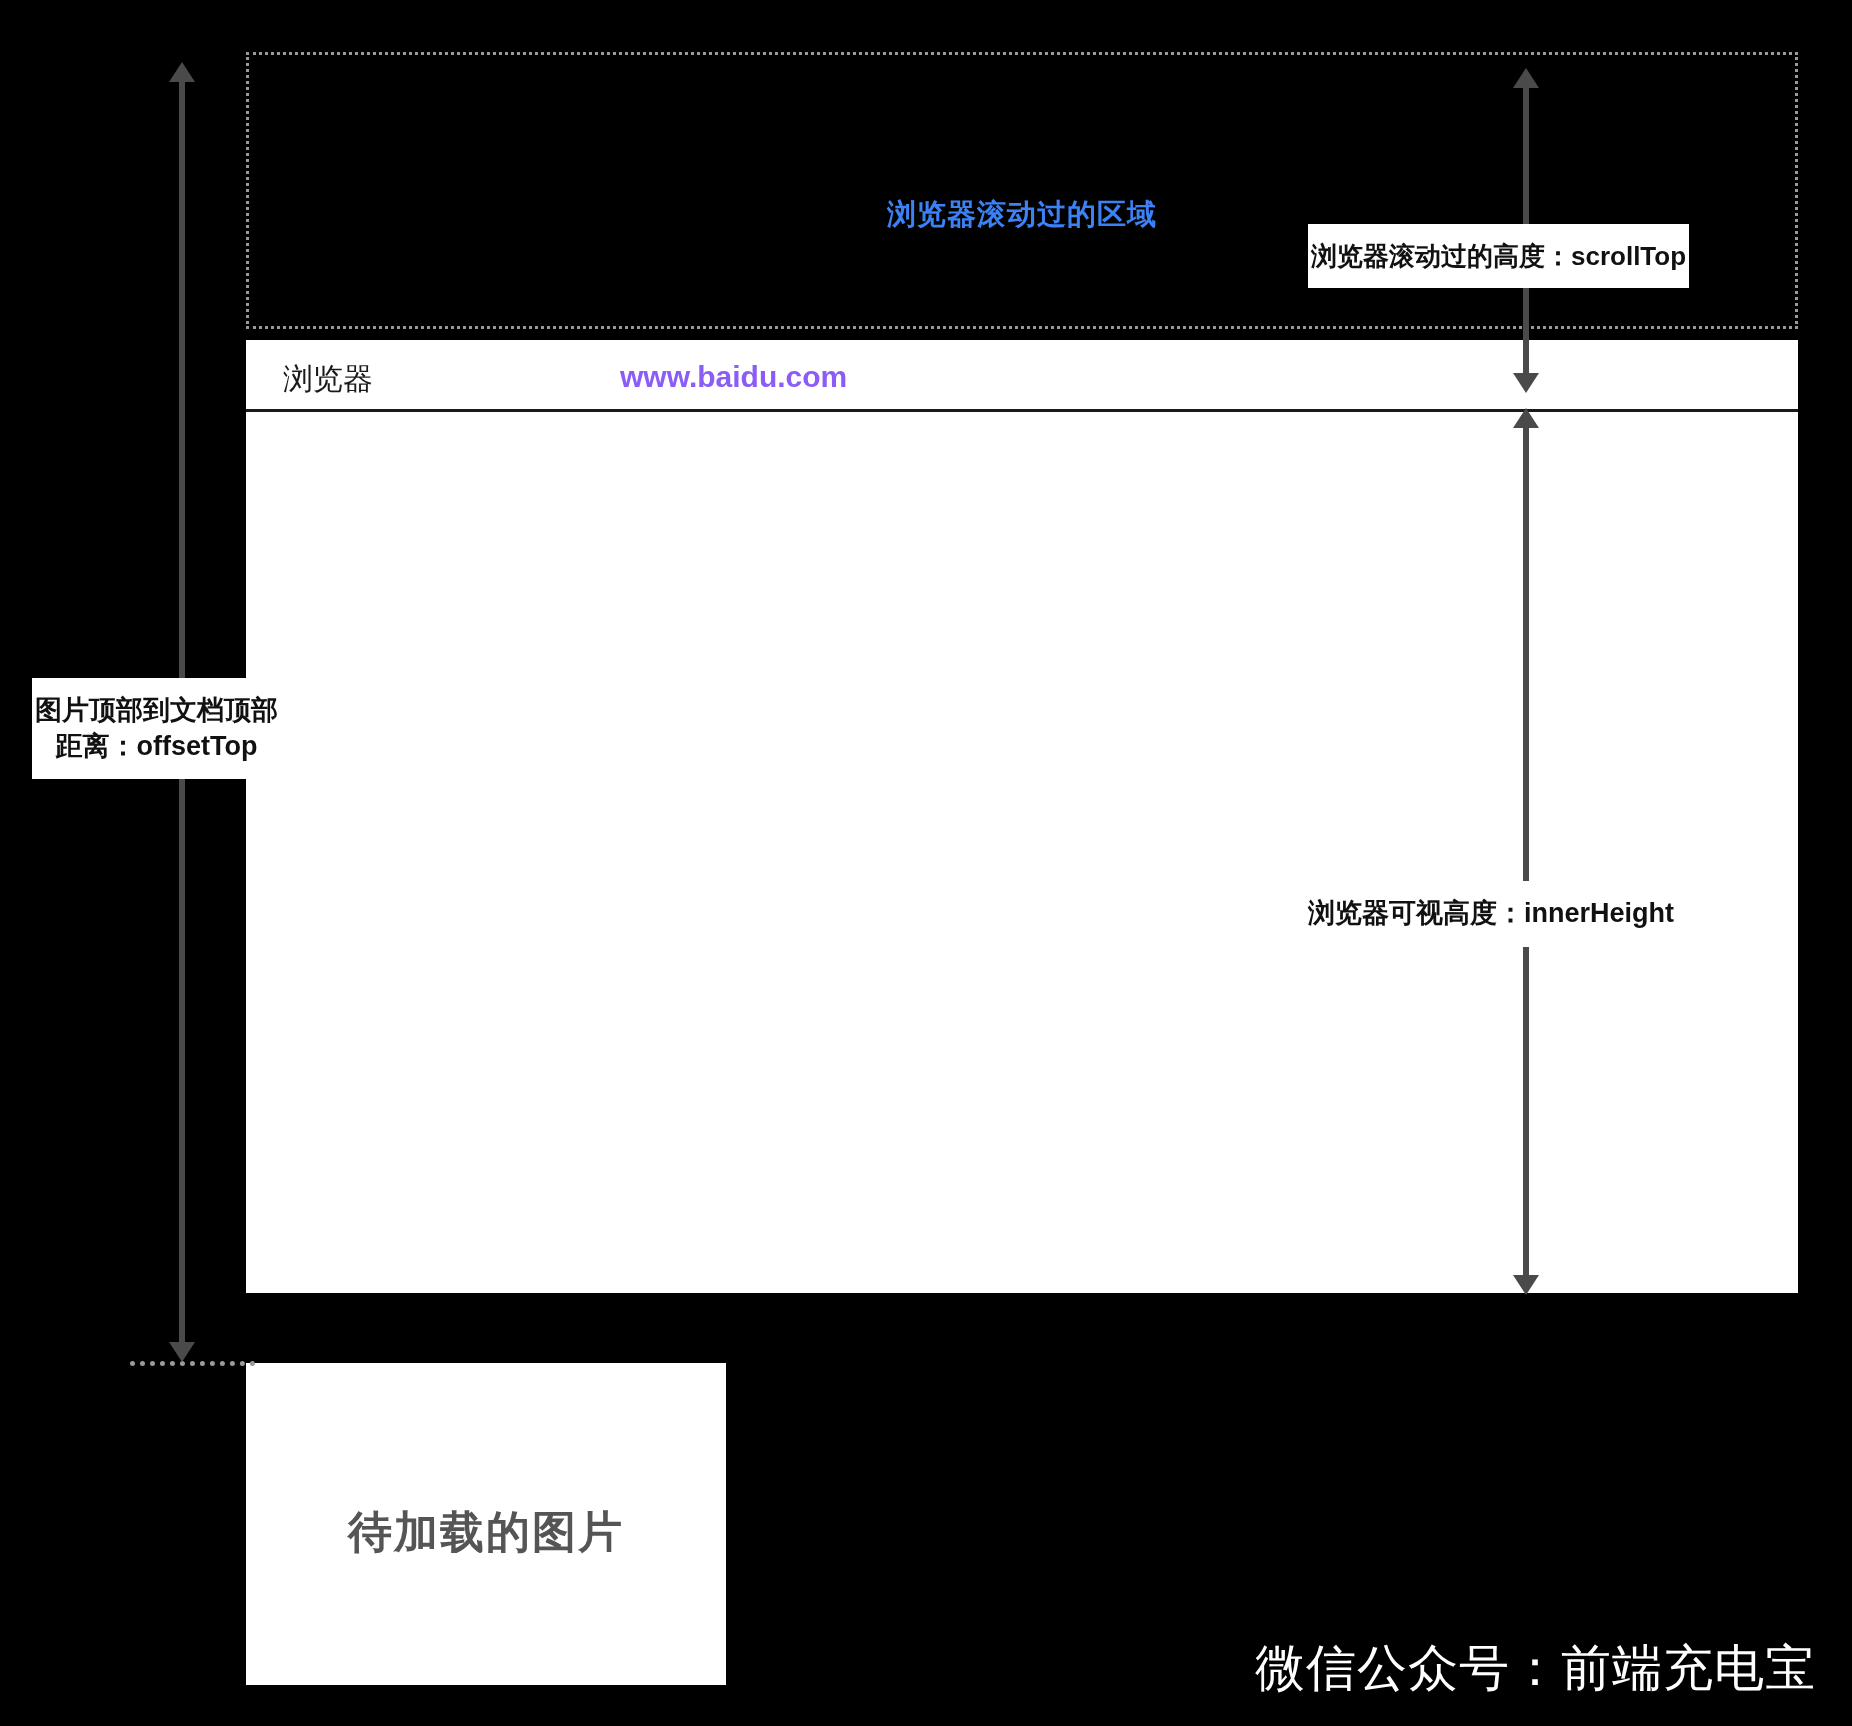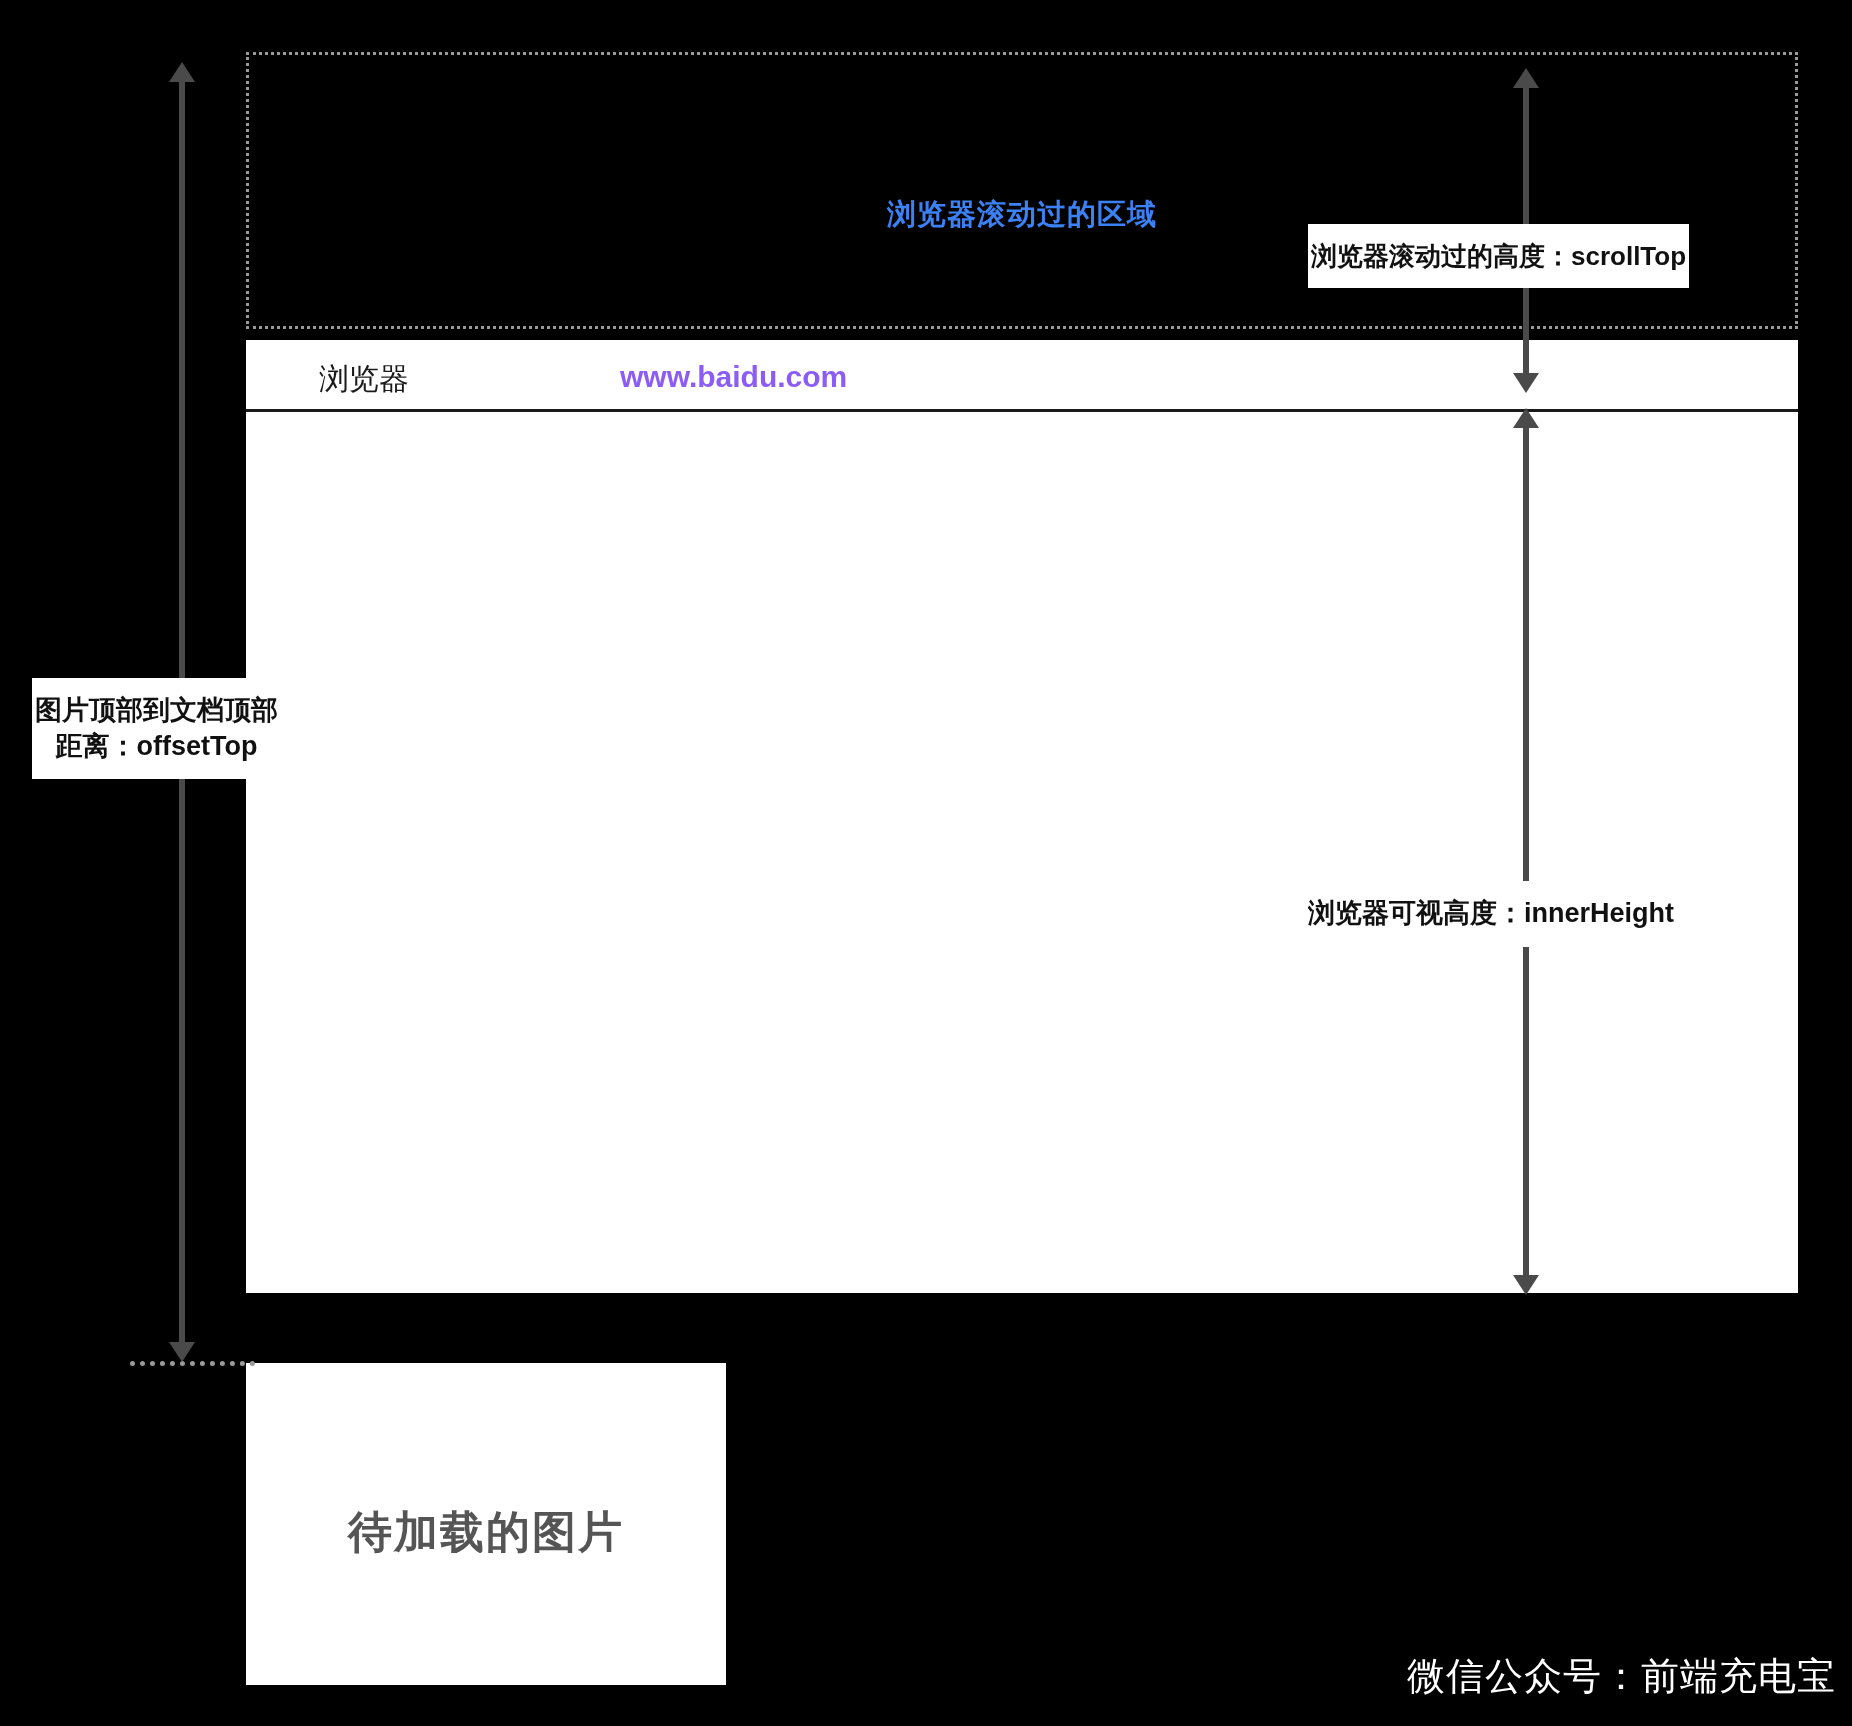"浏览器" .browser-title { margin-left: 36px -> none }
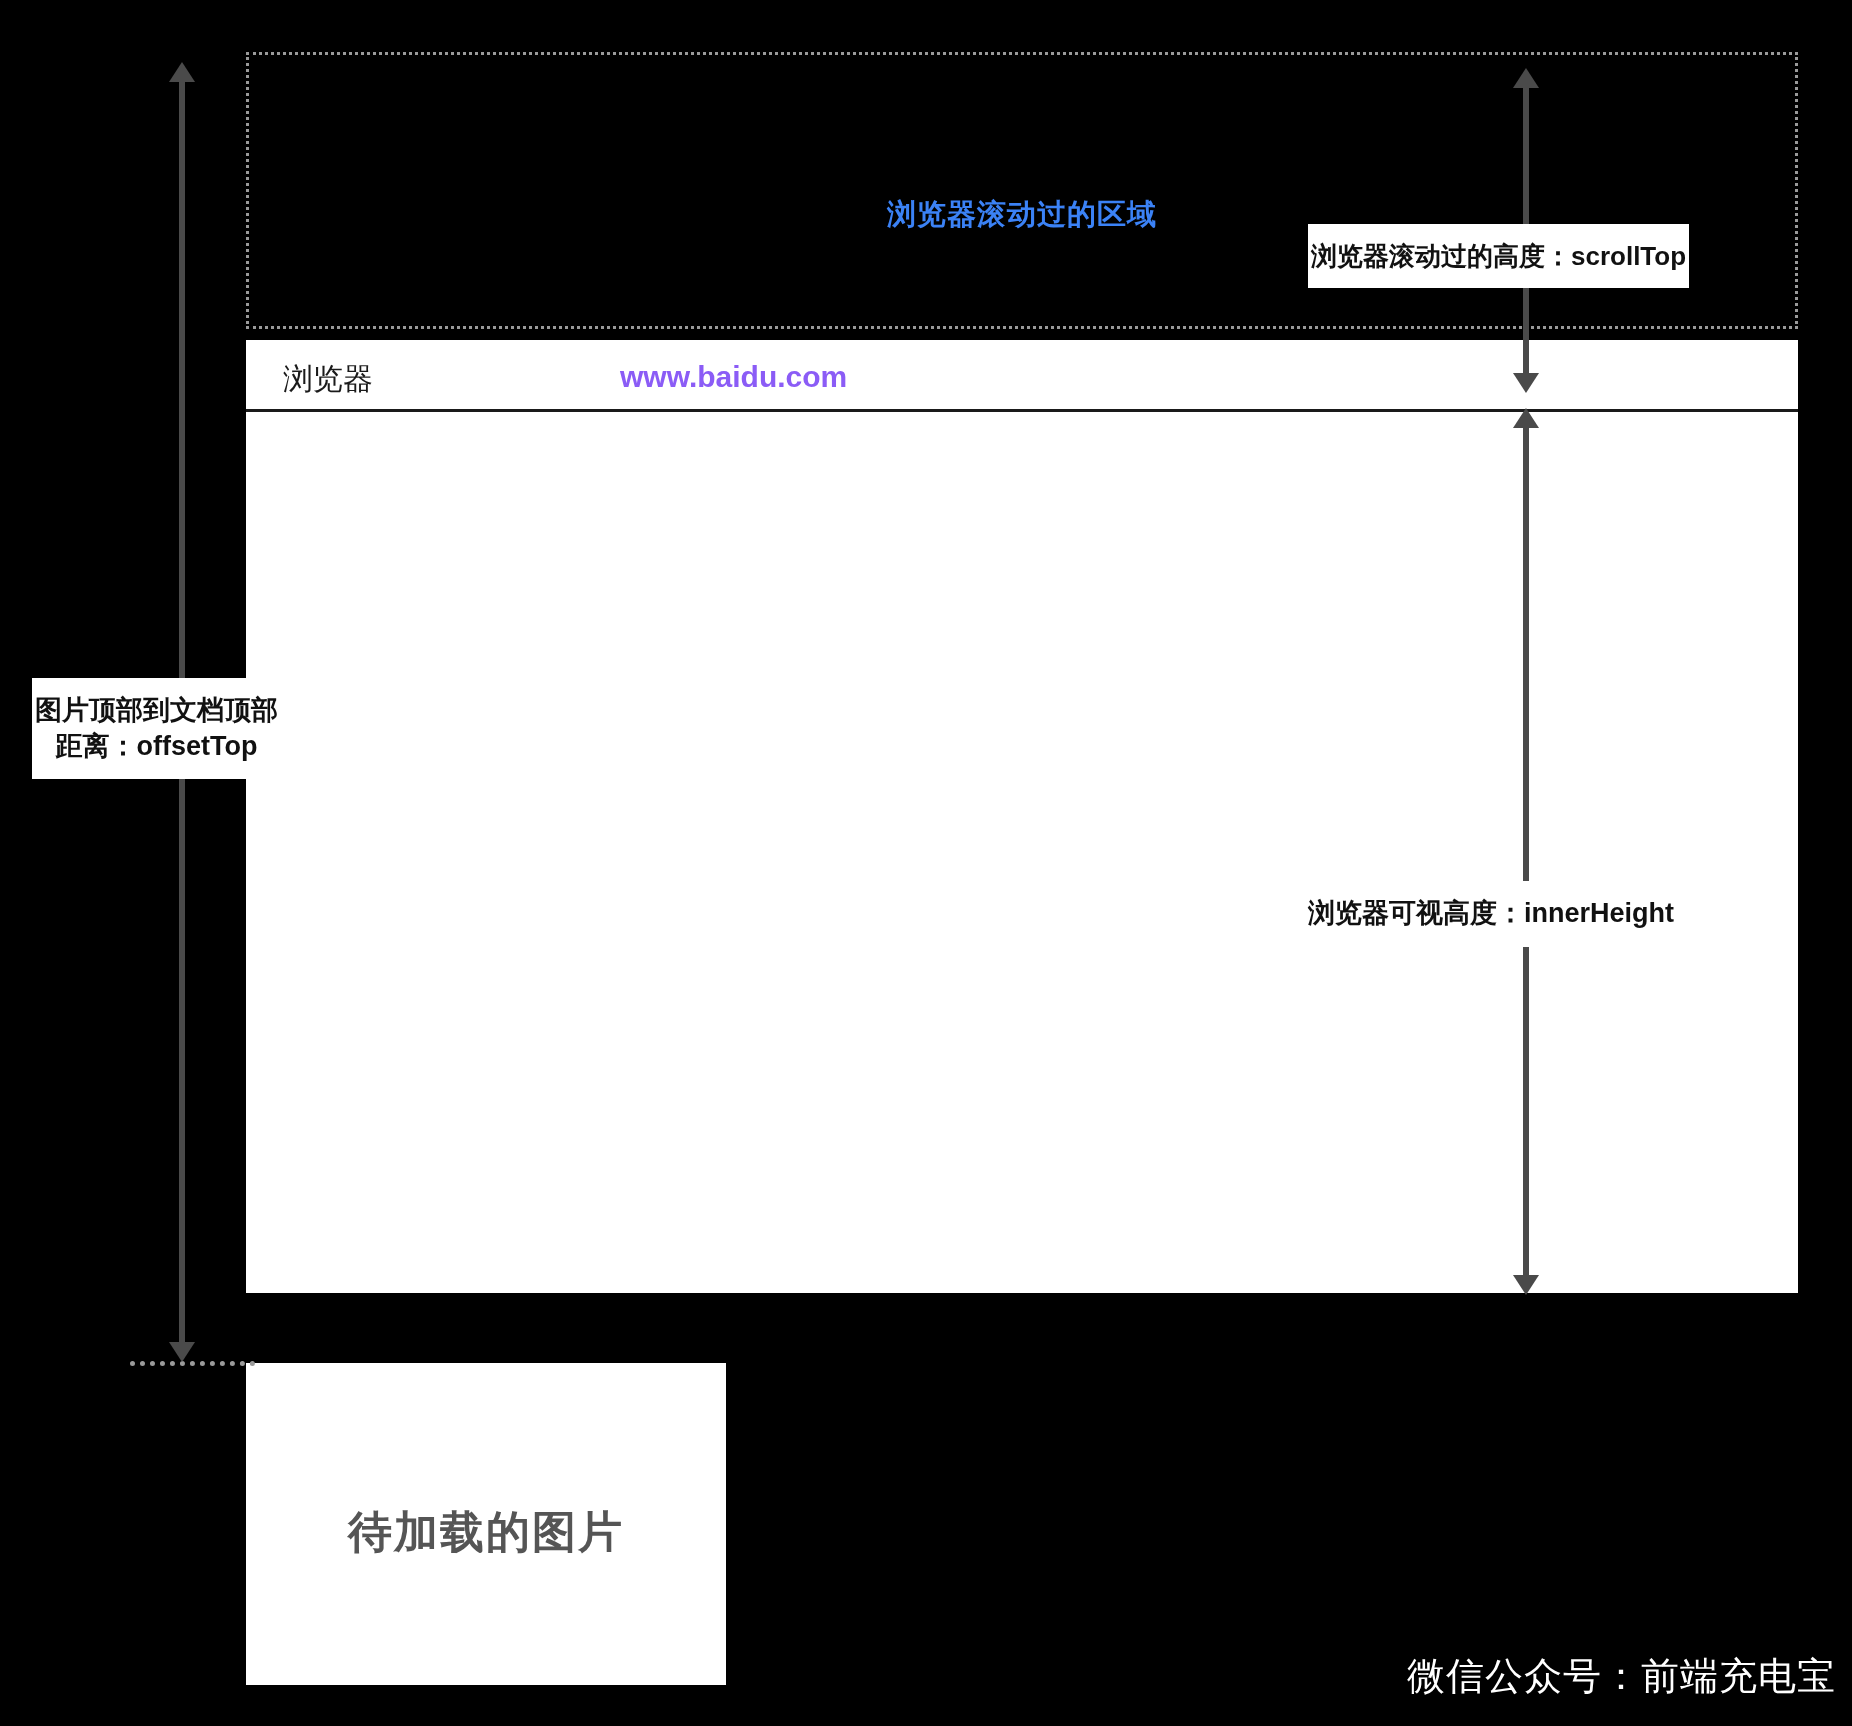"微信公众号：前端充电宝" .footer-note { font-size: 38px -> 50px; right: 16px -> 36px }
